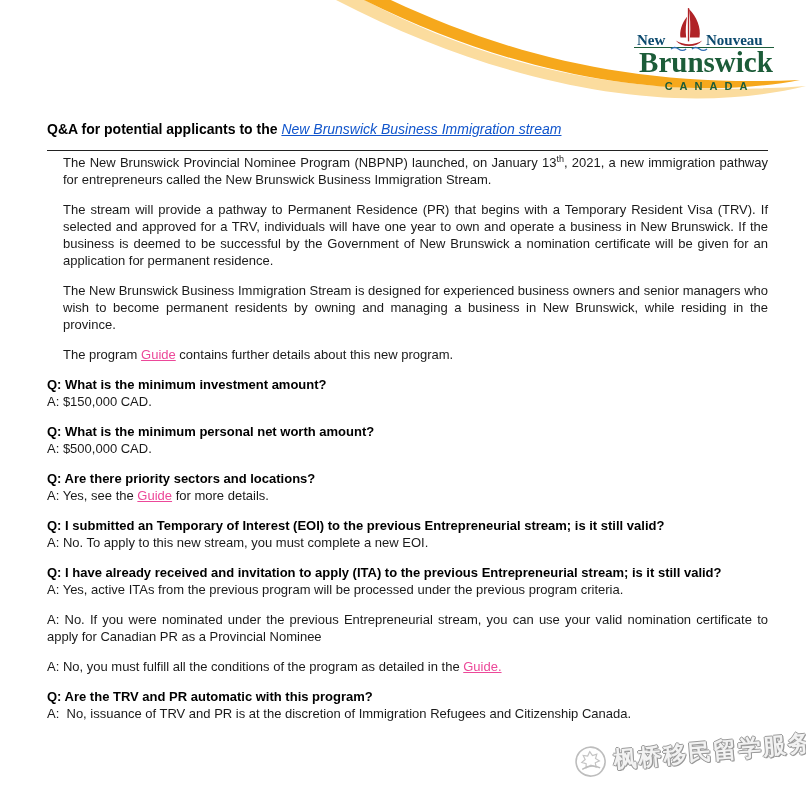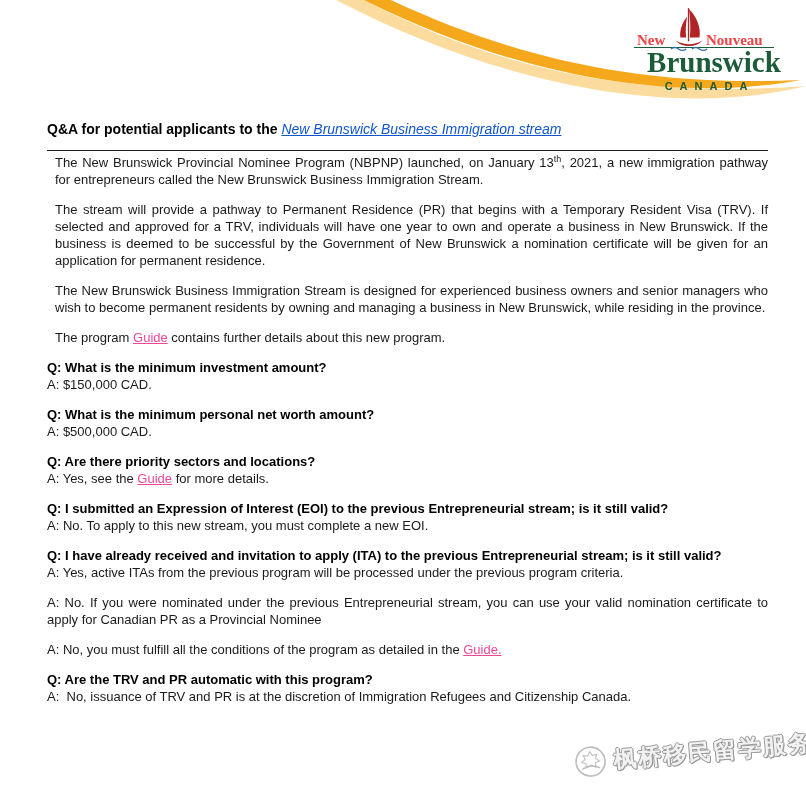"New" .logo-new,.logo-nouveau { color: #ef4444 -> #0c4a6e }
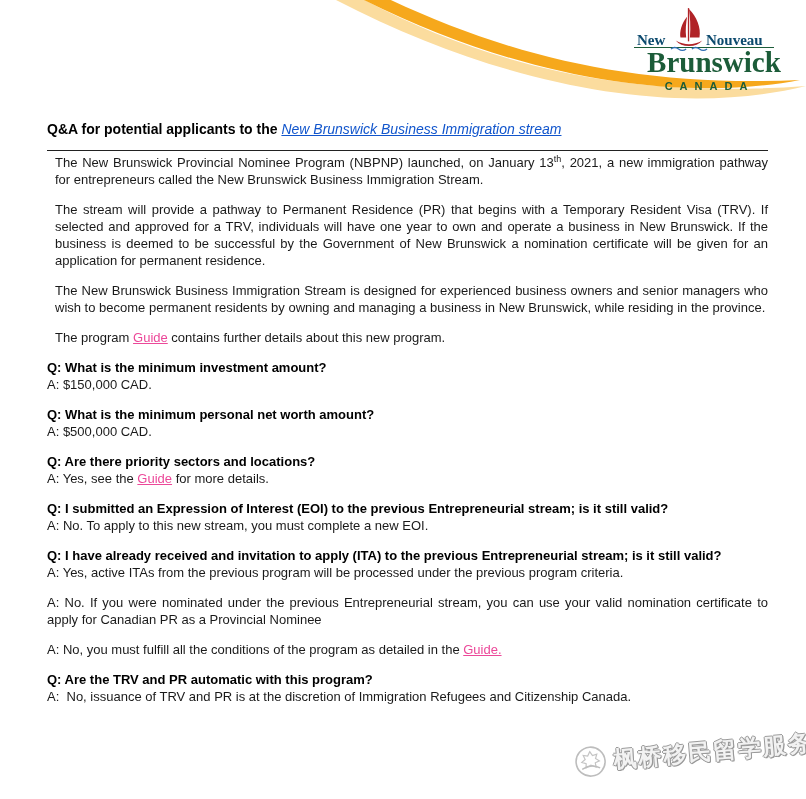"Brunswick" .logo-brunswick { left: 8px -> 0 }
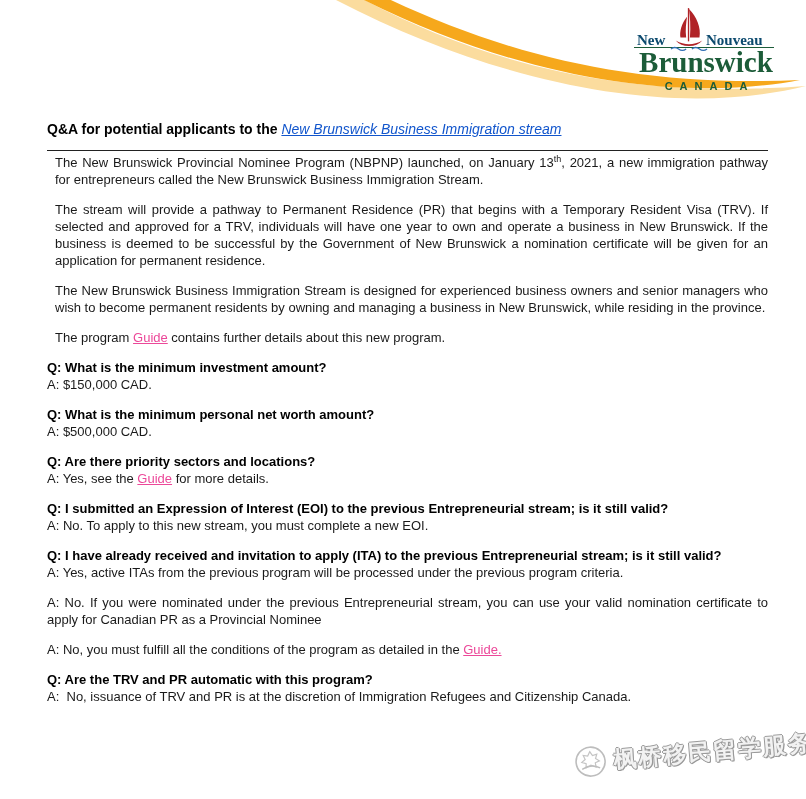"The New Brunswick Provincial Nominee" .content p { margin: 0 0 13px 8px -> 0 0 13px 16px }
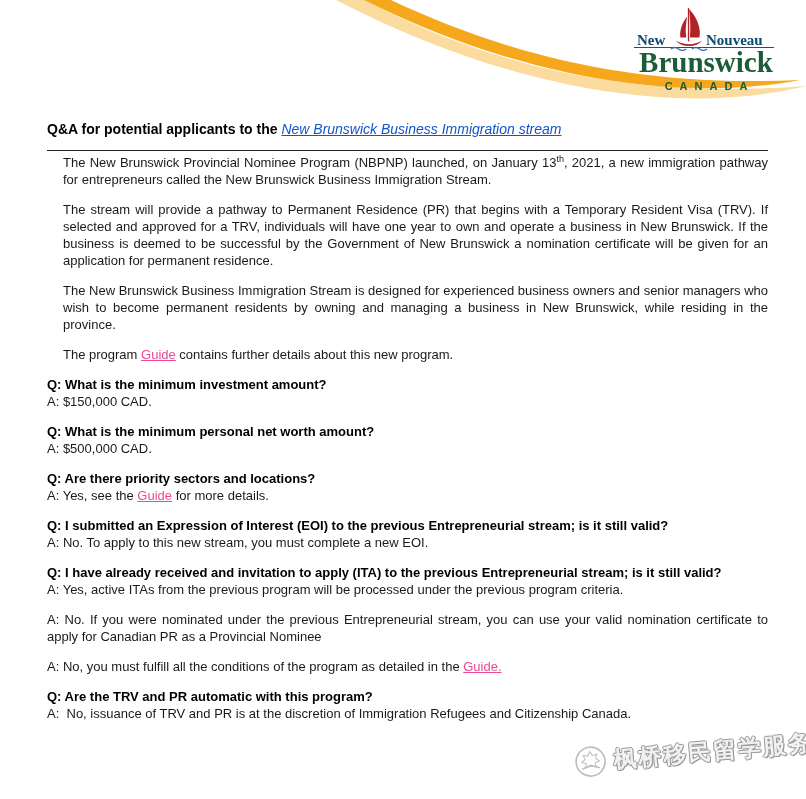"Q: I submitted an Expression" div.q { text: Expression -> Temporary }
